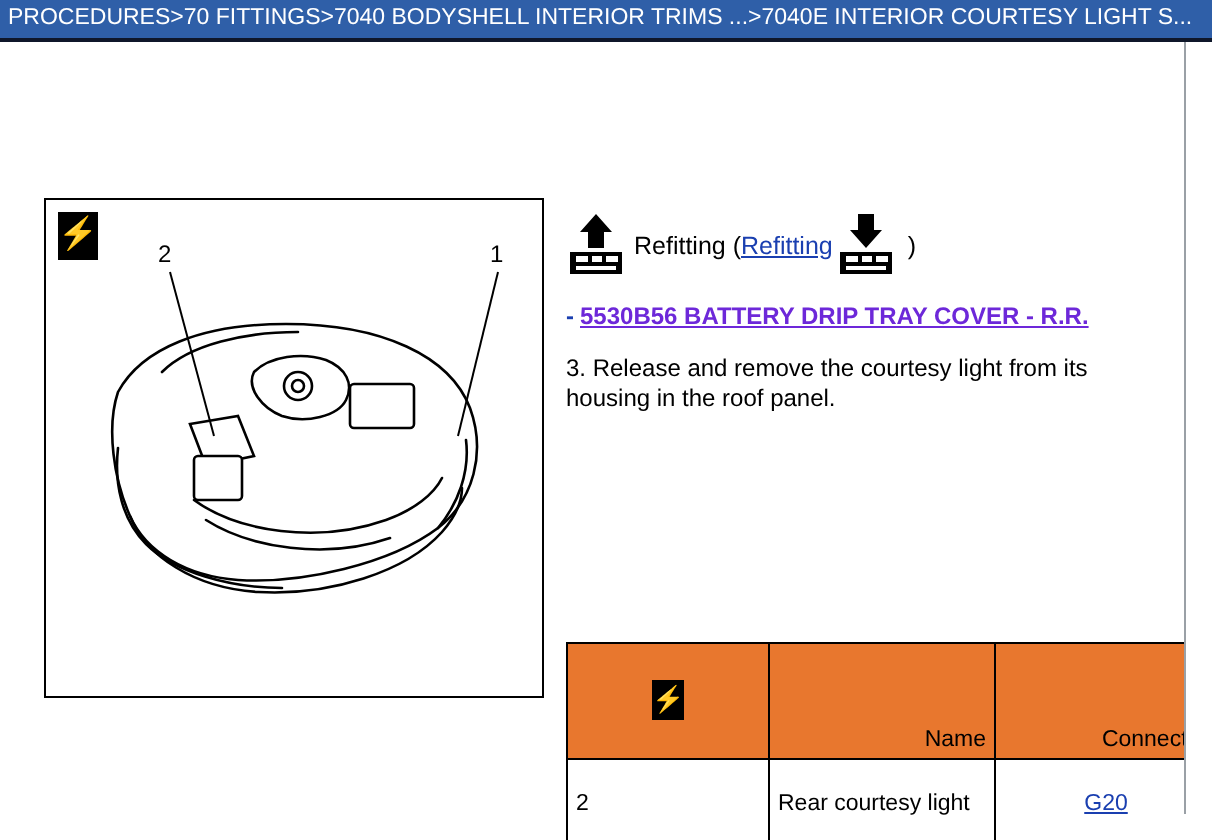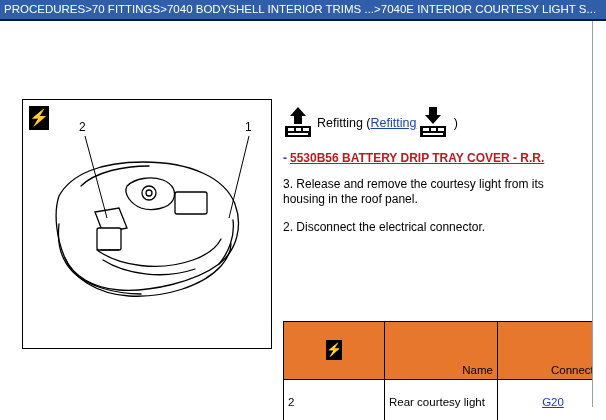"5530B56 BATTERY DRIP TRAY COVER" .doc-link-row a { color: #b91c1c -> #6d28d9 }
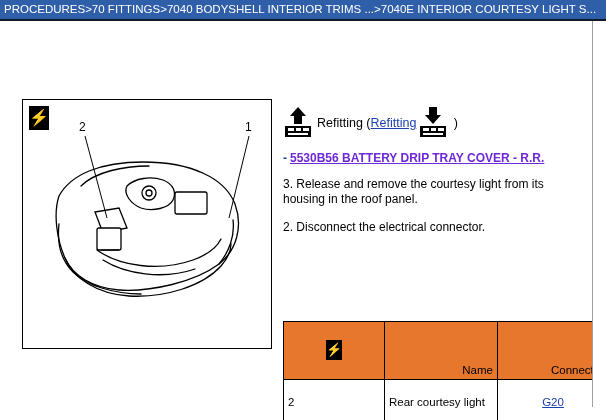"2. Disconnect the electrical connector." p.para { html: <p>2. Disconnect the electrical connector.</p> -> none }
